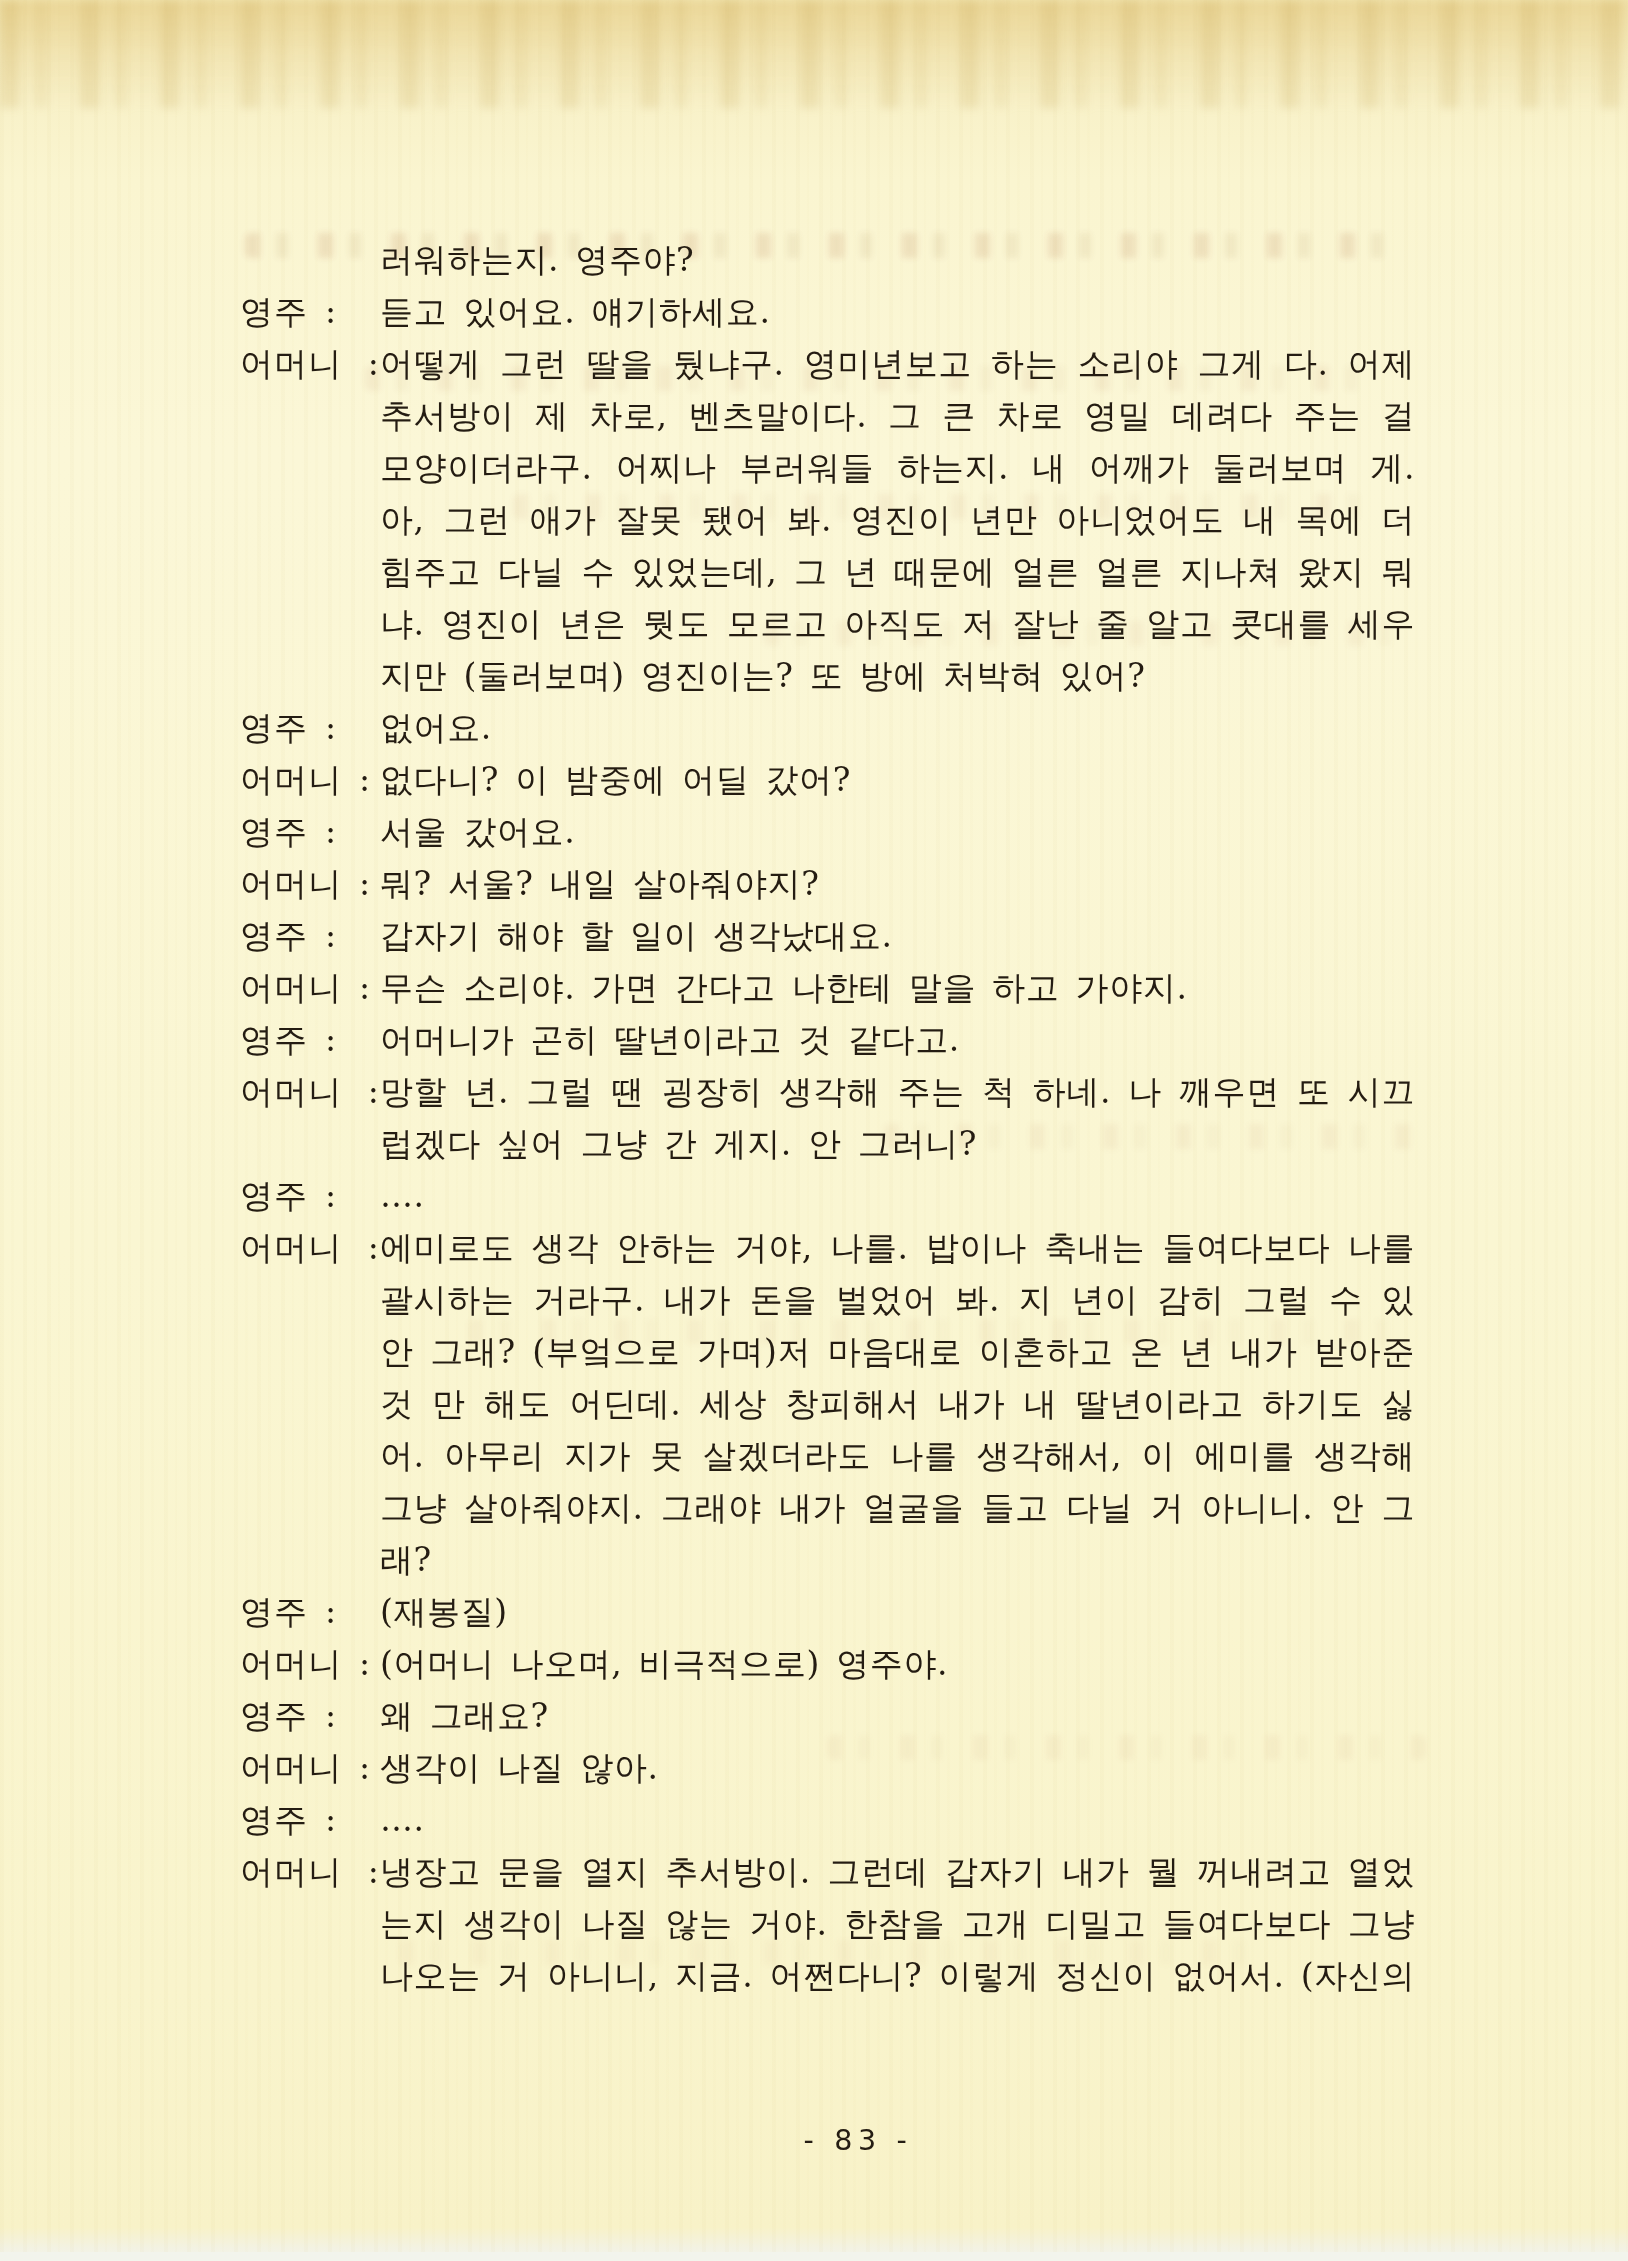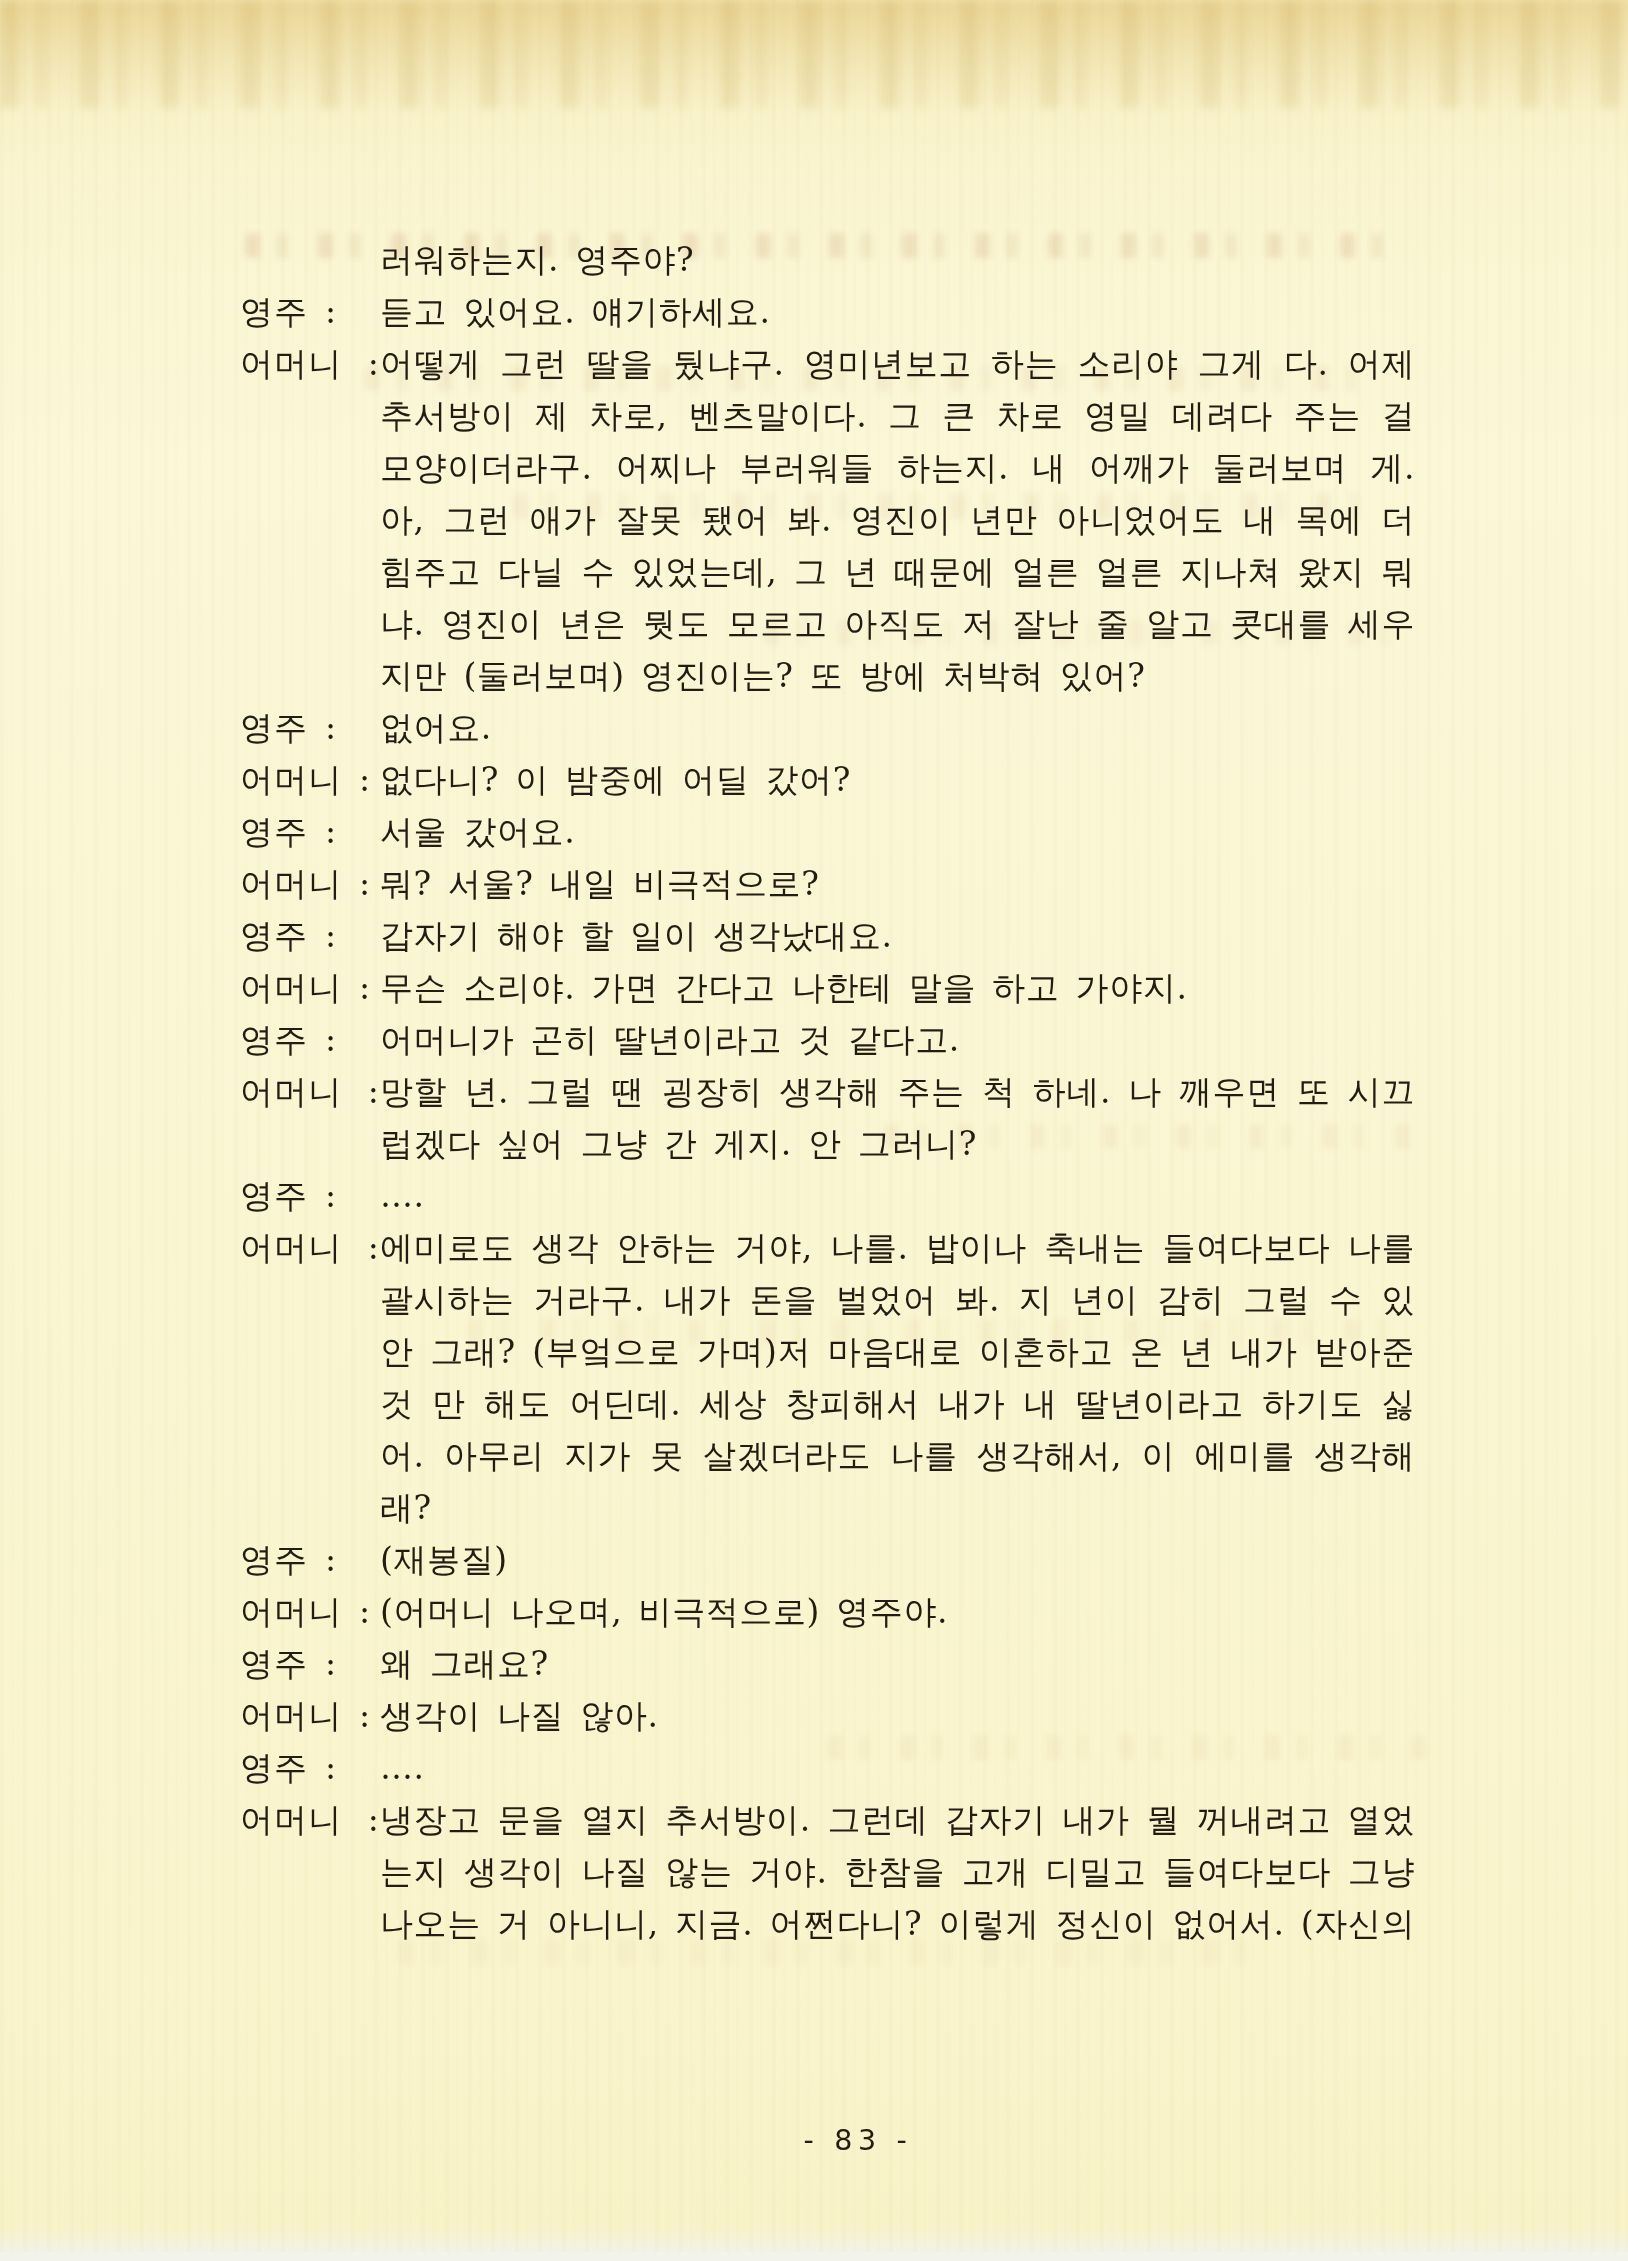"뭐? 서울? 내일 비극적으로?" span.content { text: 비극적으로 -> 살아줘야지 }
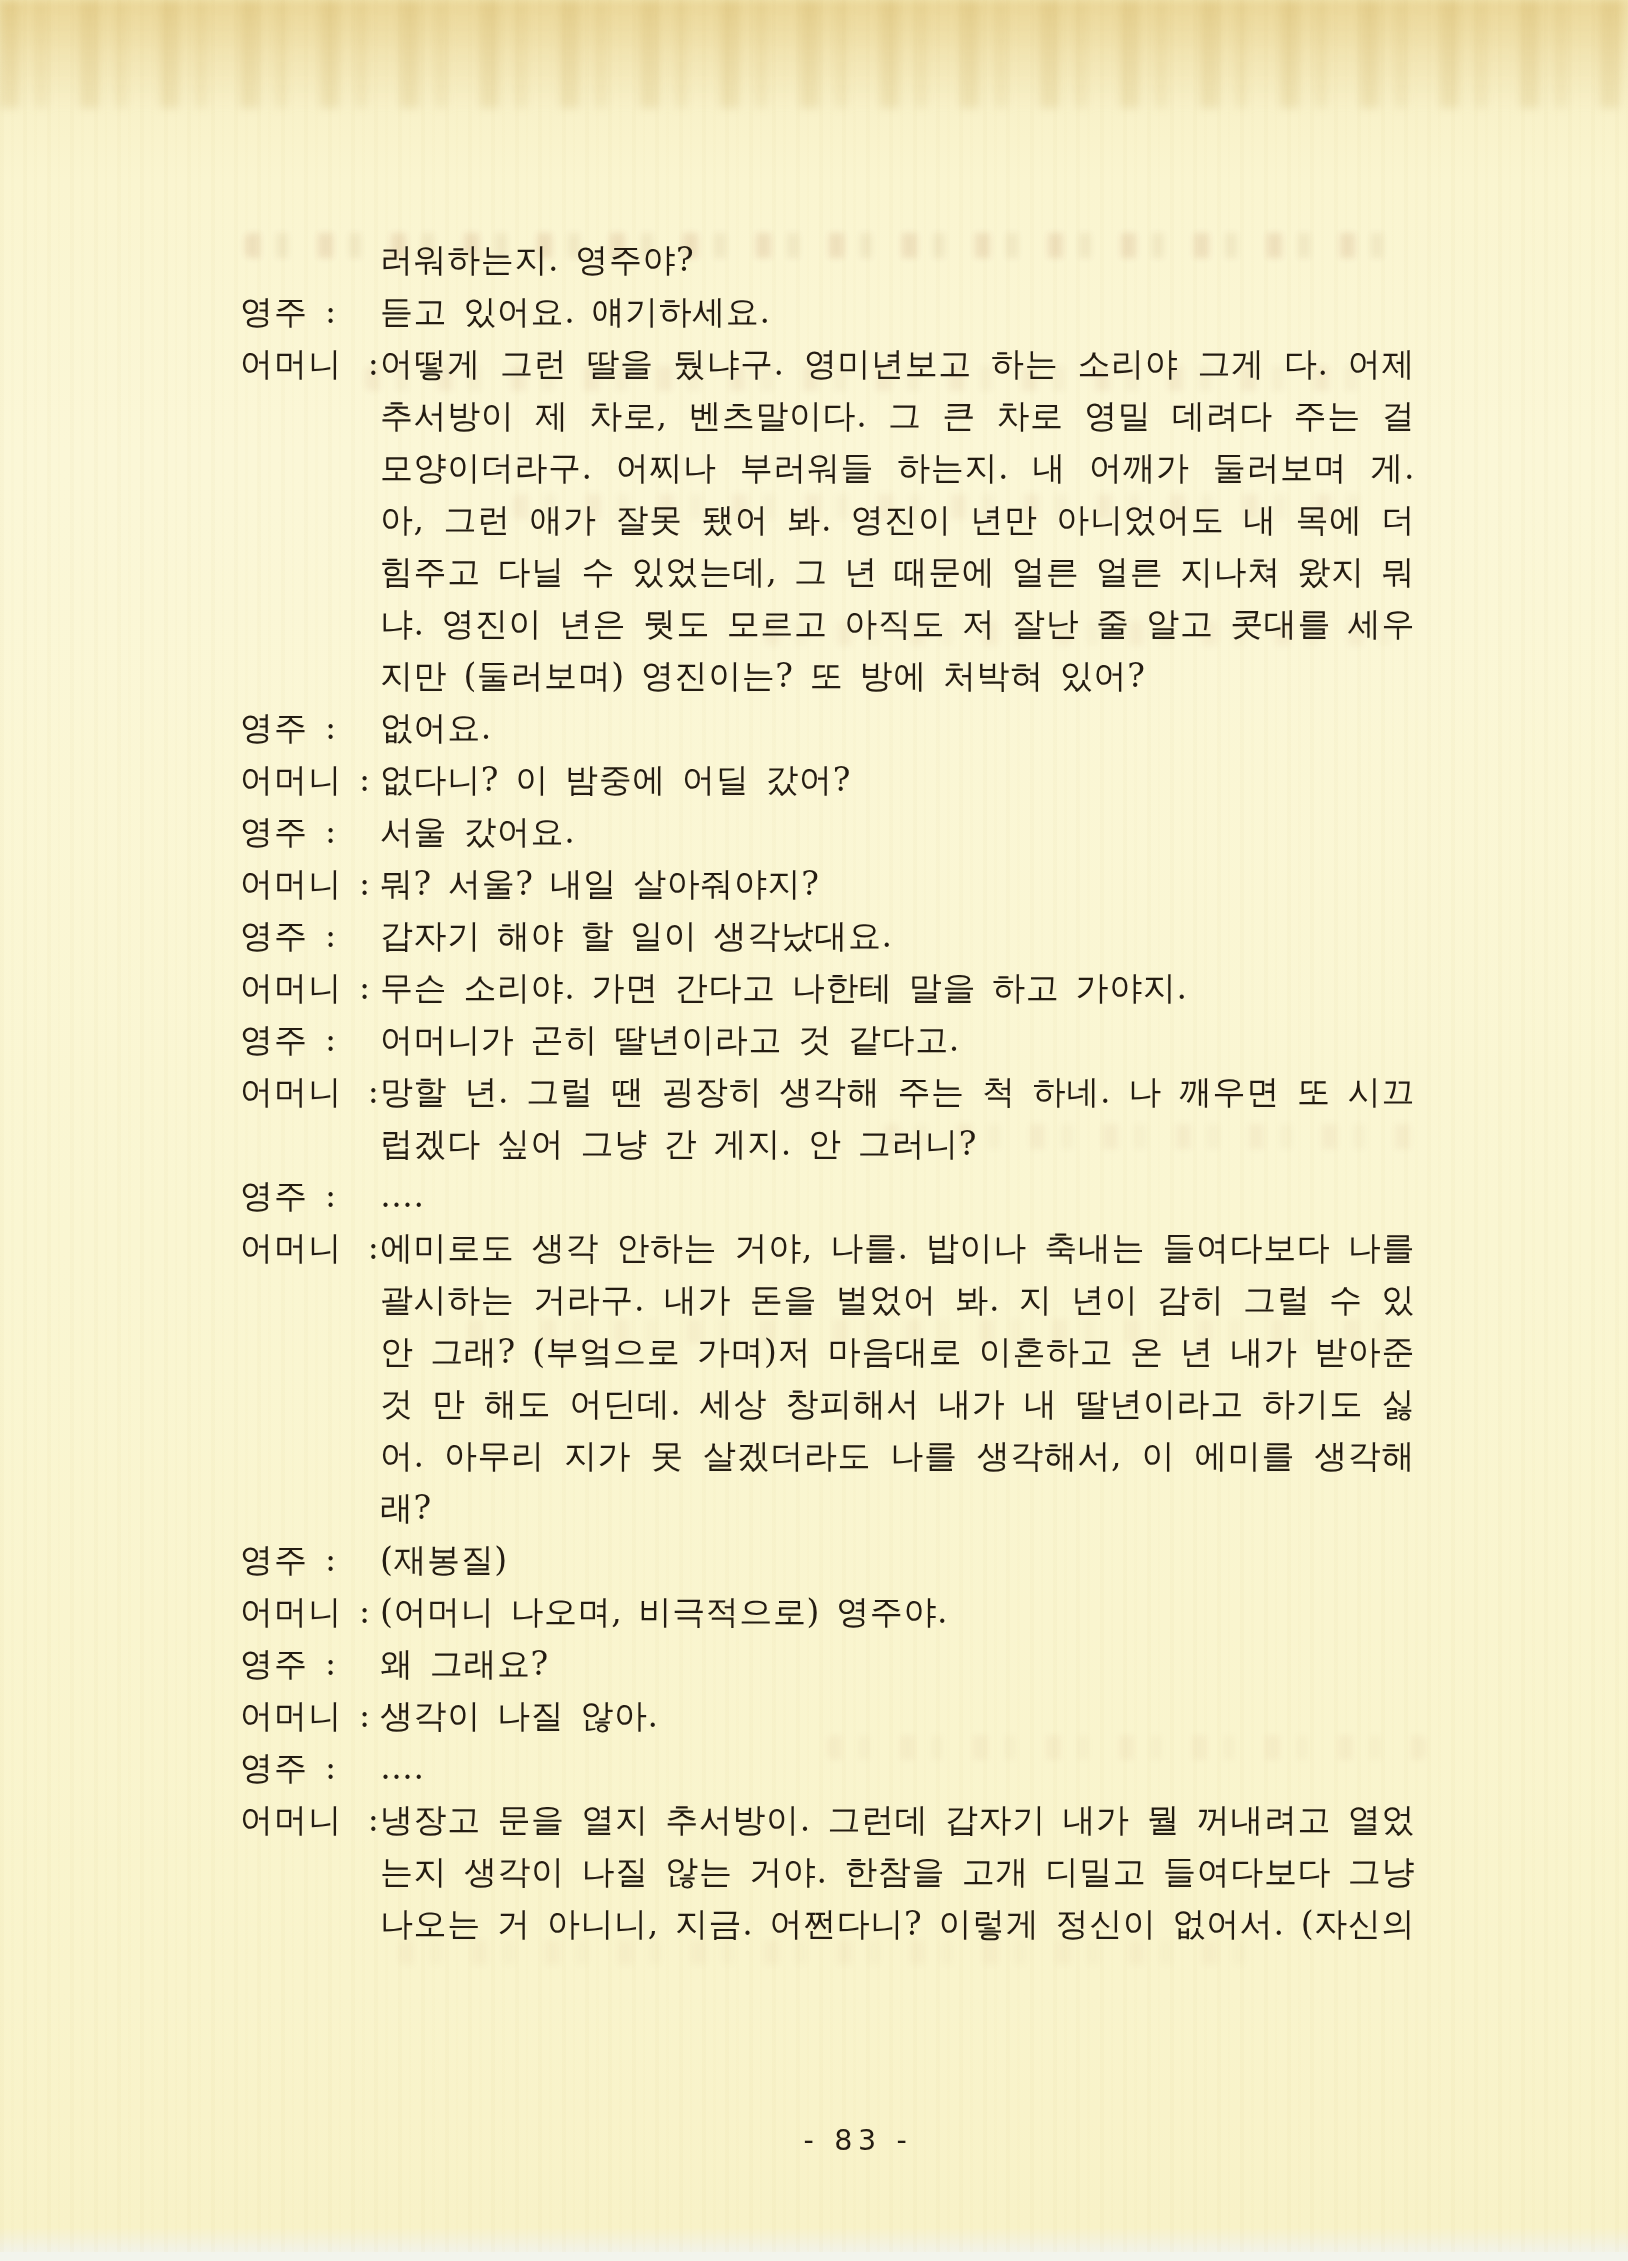"그냥 살아줘야지. 그래야 내가 얼굴을" div.line { html: none -> <div><span>그냥 살아줘야지. 그래야 내가 얼굴을 들고 다닐 거 아니니. 안 그</span></div> }
